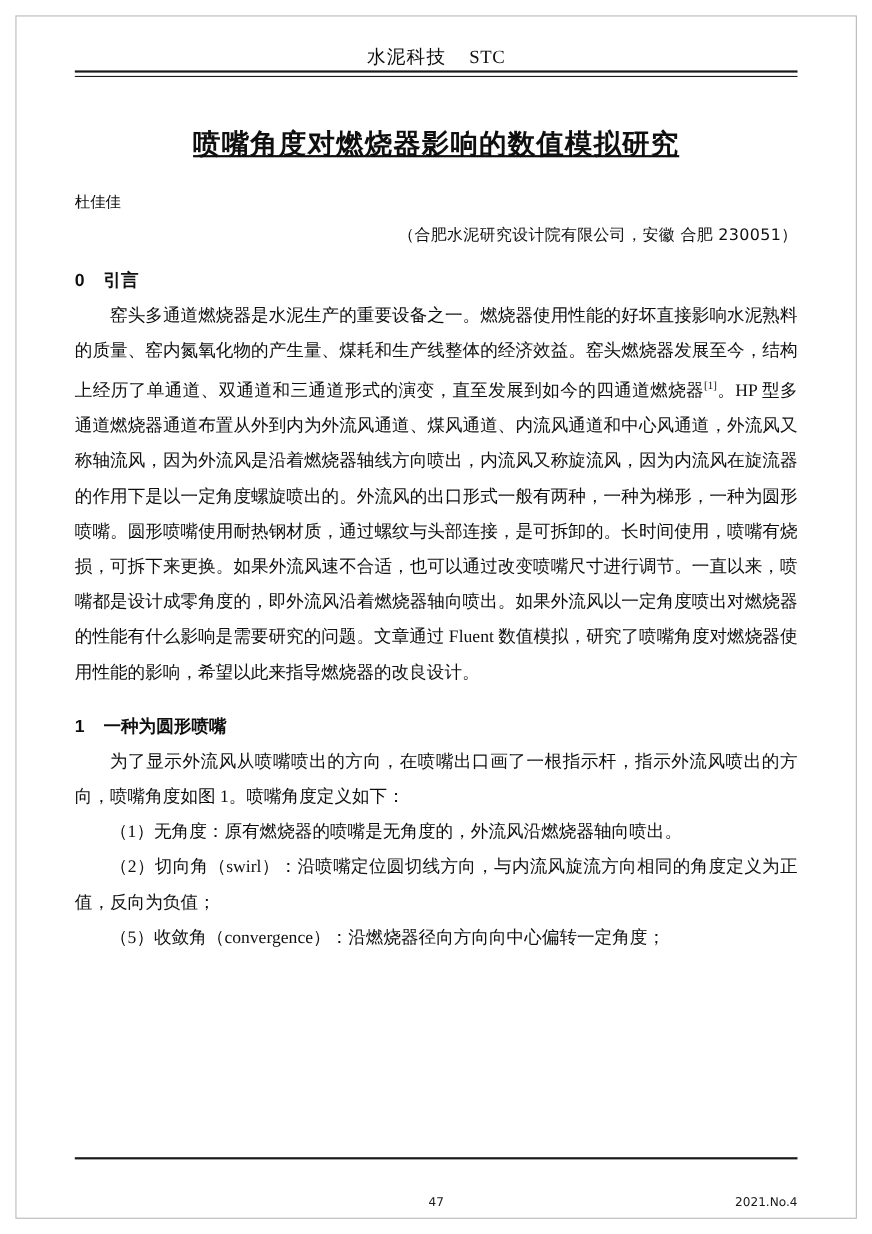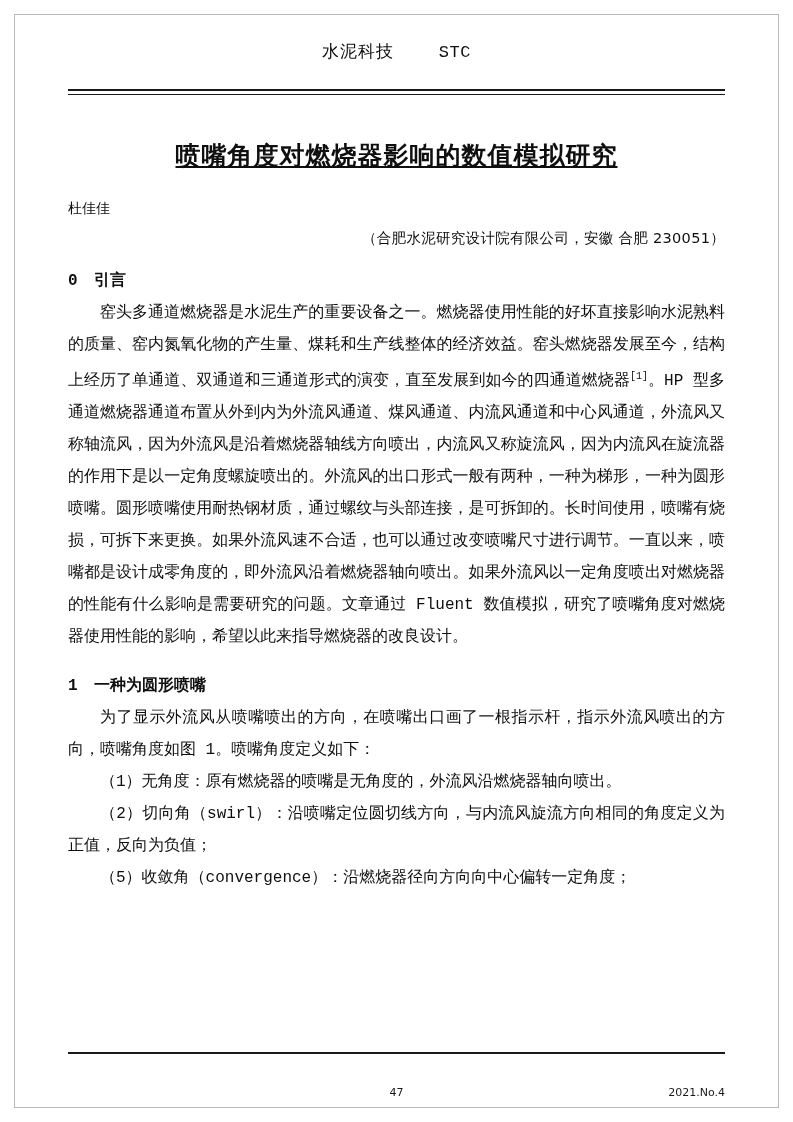"水泥科技 STC" .runhead { font-family: Liberation Mono, monospace -> Liberation Serif, serif; padding-bottom: 26px -> 1px }
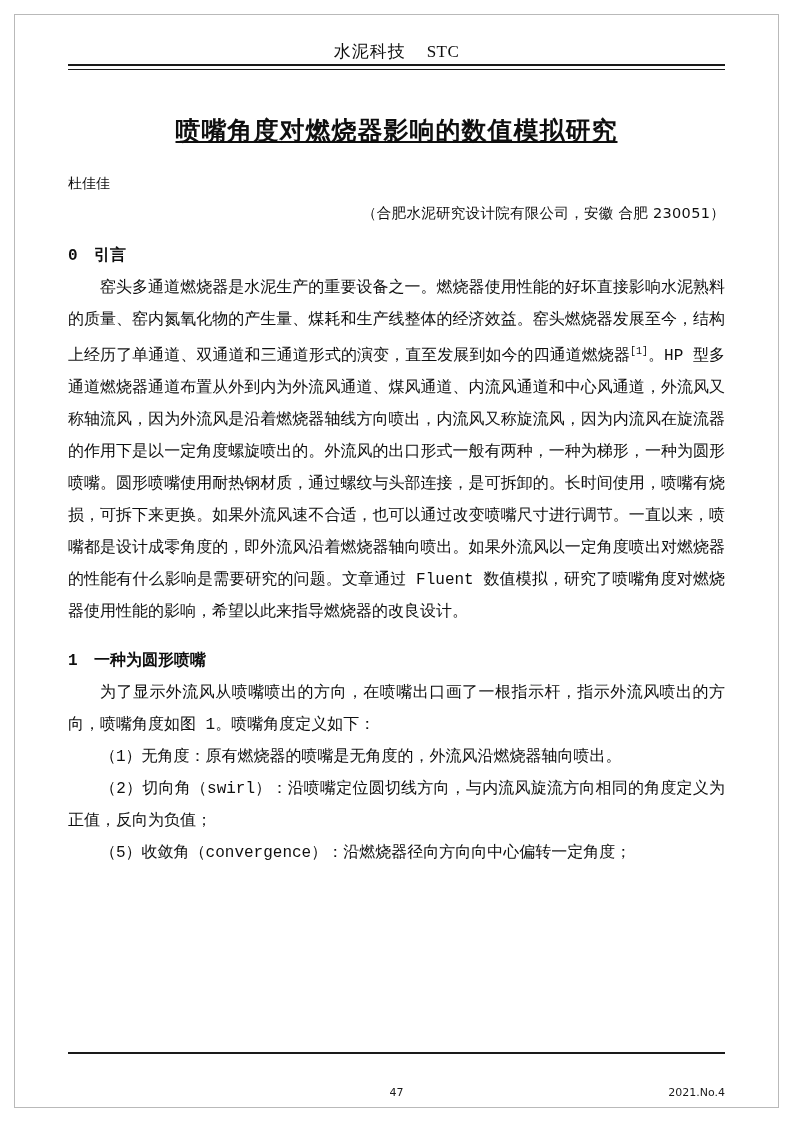"0 引言" .section-head { font-family: Liberation Mono, monospace -> Liberation Sans, sans-serif }
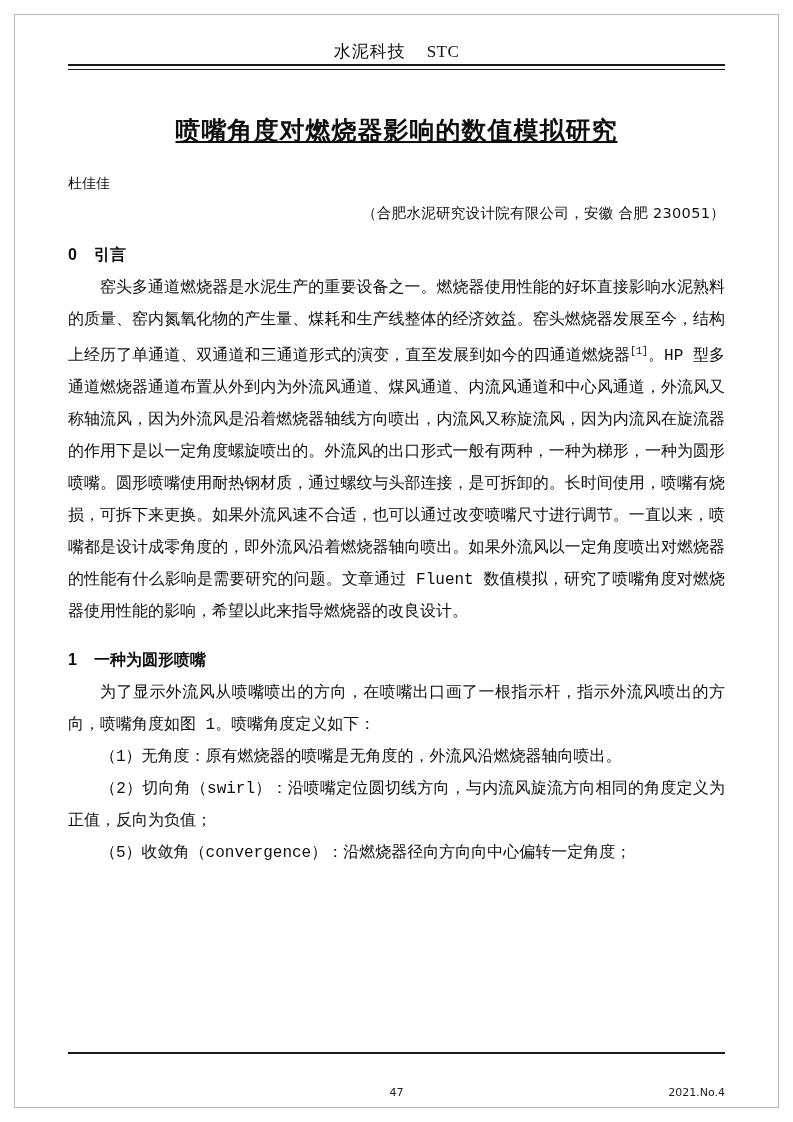"窑头多通道燃烧器是水泥生产的重要设备之一。燃烧器使用性能的好坏直接影响水泥熟料的" p.body { font-family: Liberation Mono, monospace -> Liberation Serif, serif }
